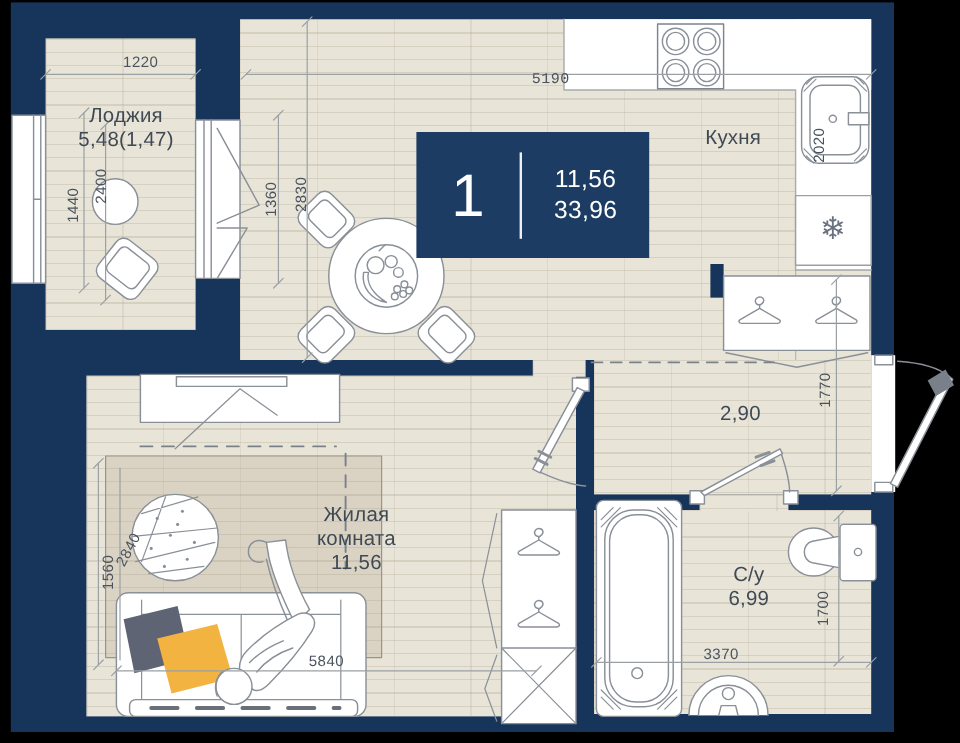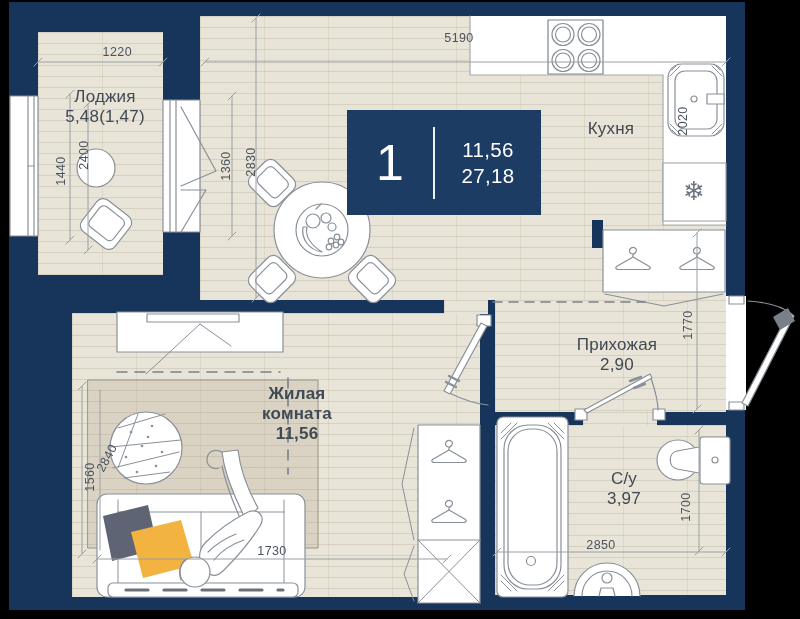"5190" div.dim { font-family: none -> Liberation Mono, monospace; top: 38px -> 66px }
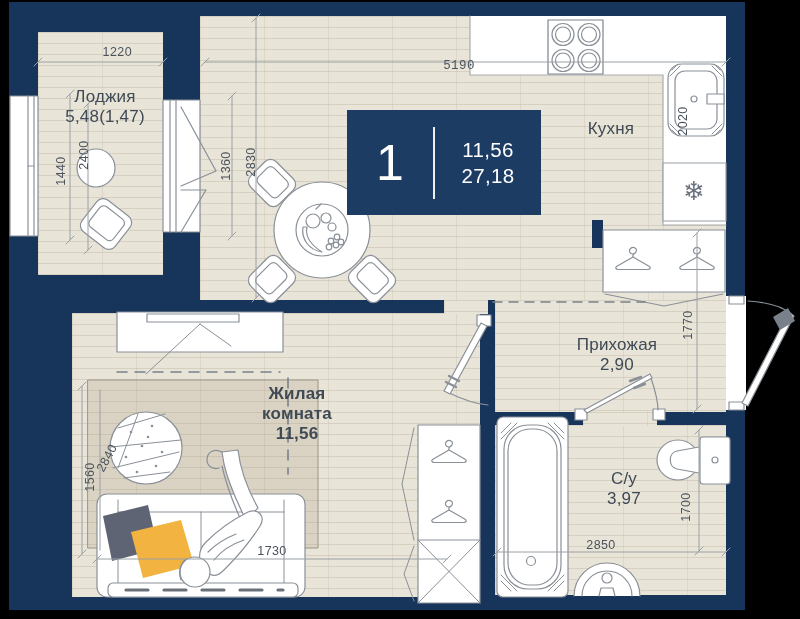"Кухня" div.room-label { top: 119px -> 105px }
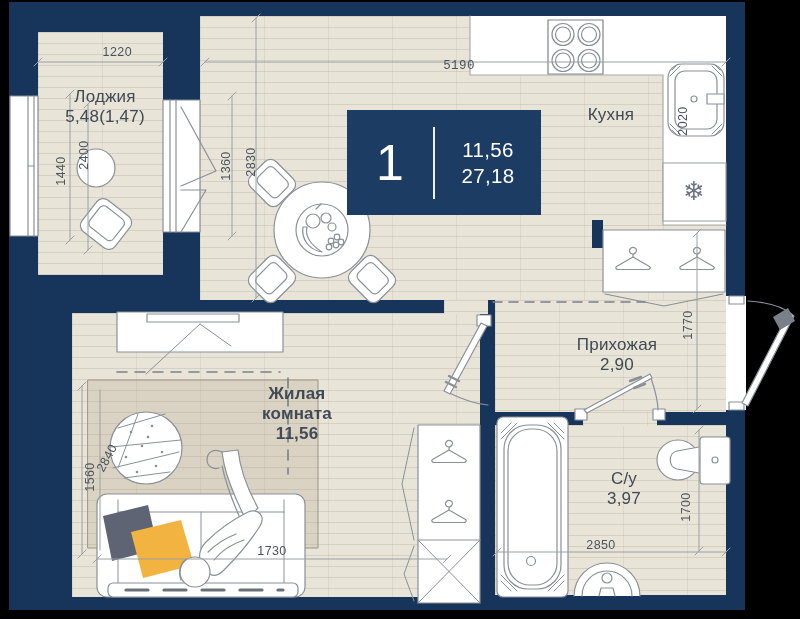"27,18" div { text: 27,18 -> 33,96 }
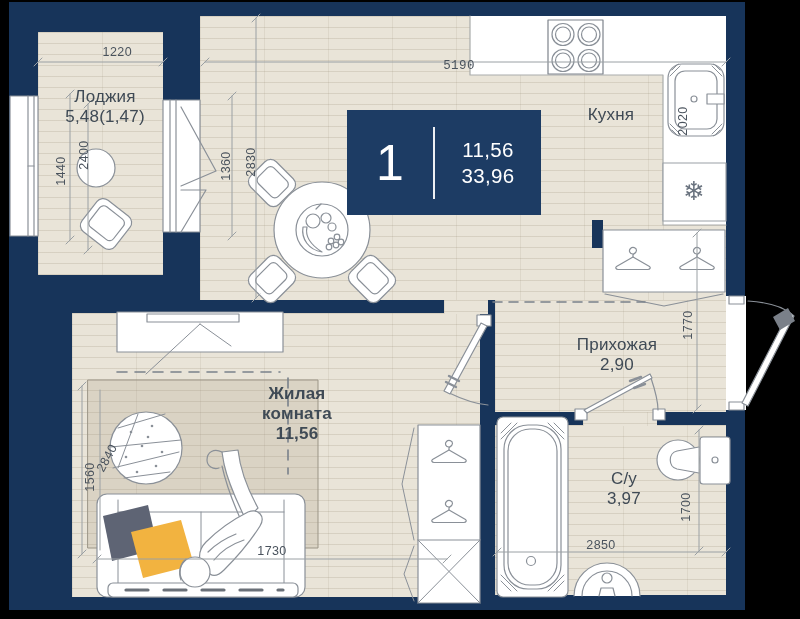"Прихожая" div { html: <div>Прихожая</div> -> none }
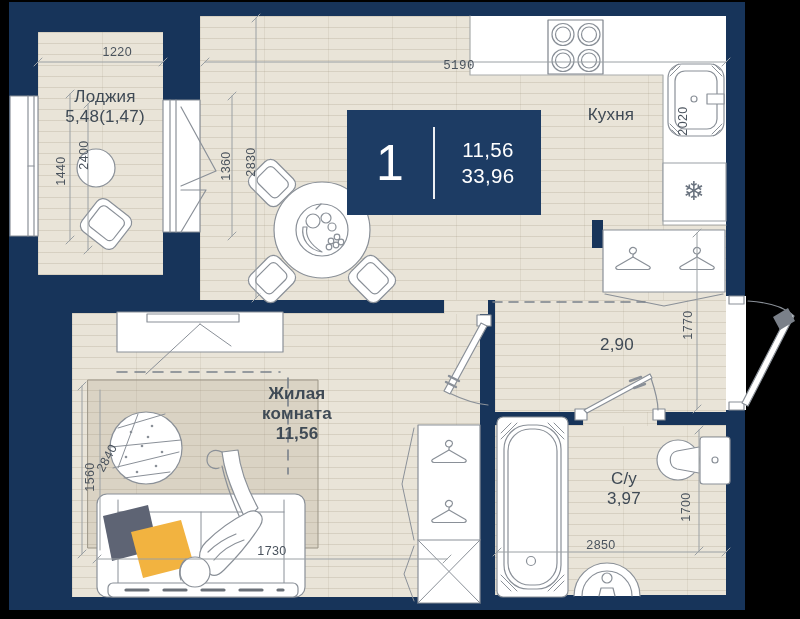"Жилая комната" div.room-label { font-weight: bold -> none; top: 384px -> 419px }
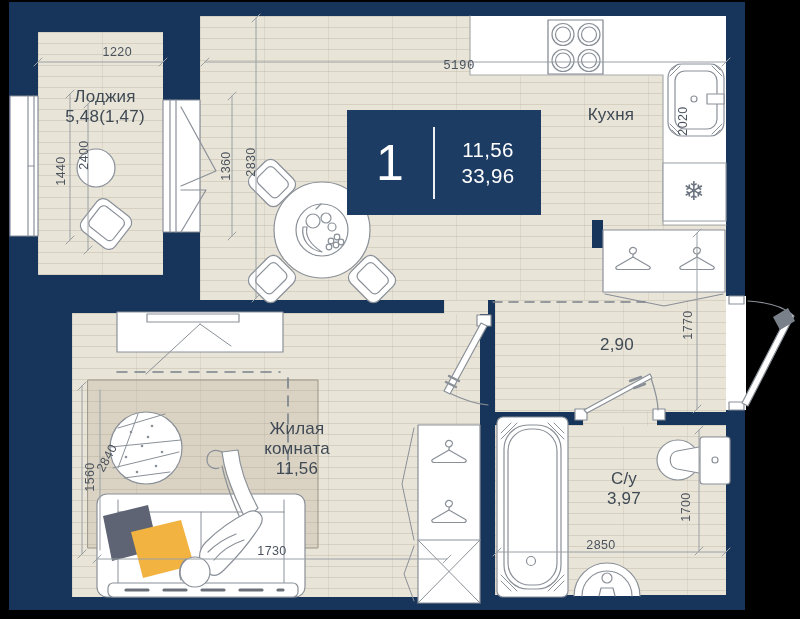"3,97" div { text: 3,97 -> 6,99 }
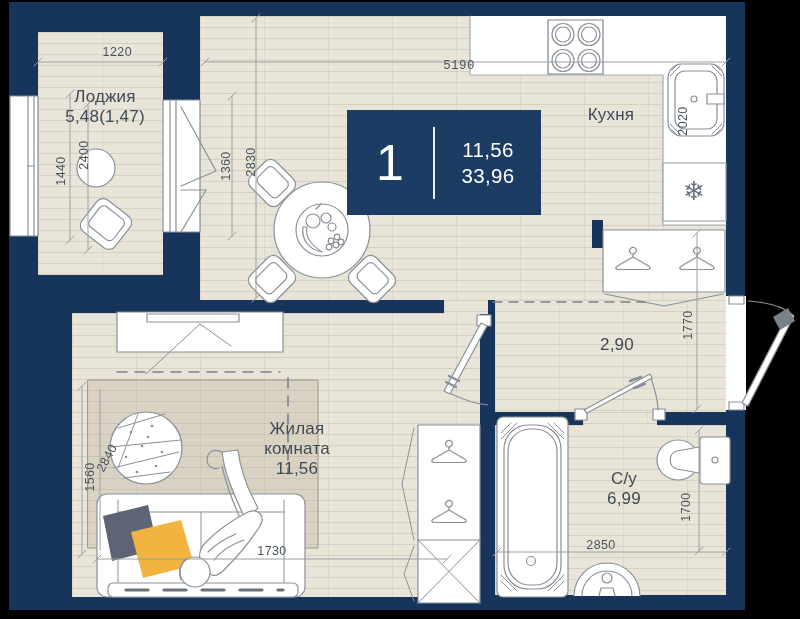"1730" div.dim { text: 1730 -> 5840 }
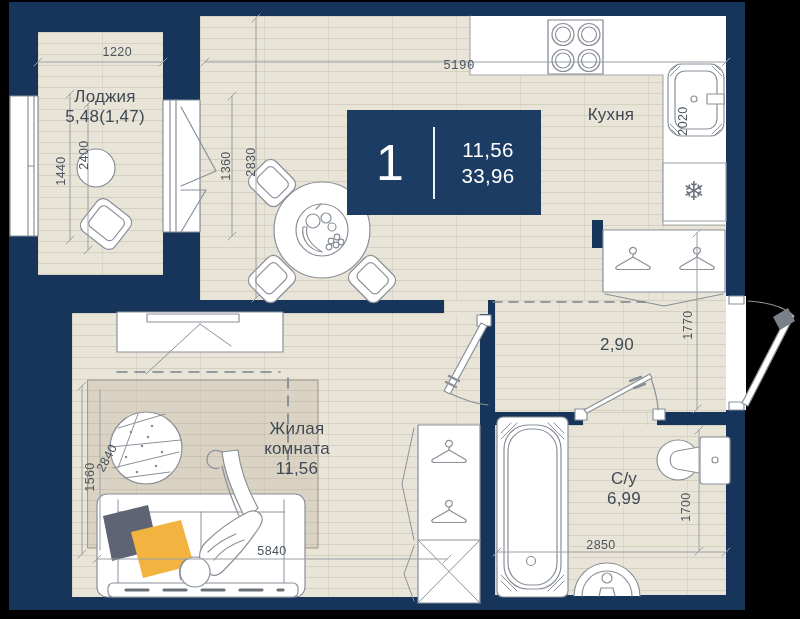"2850" div.dim { text: 2850 -> 3370 }
